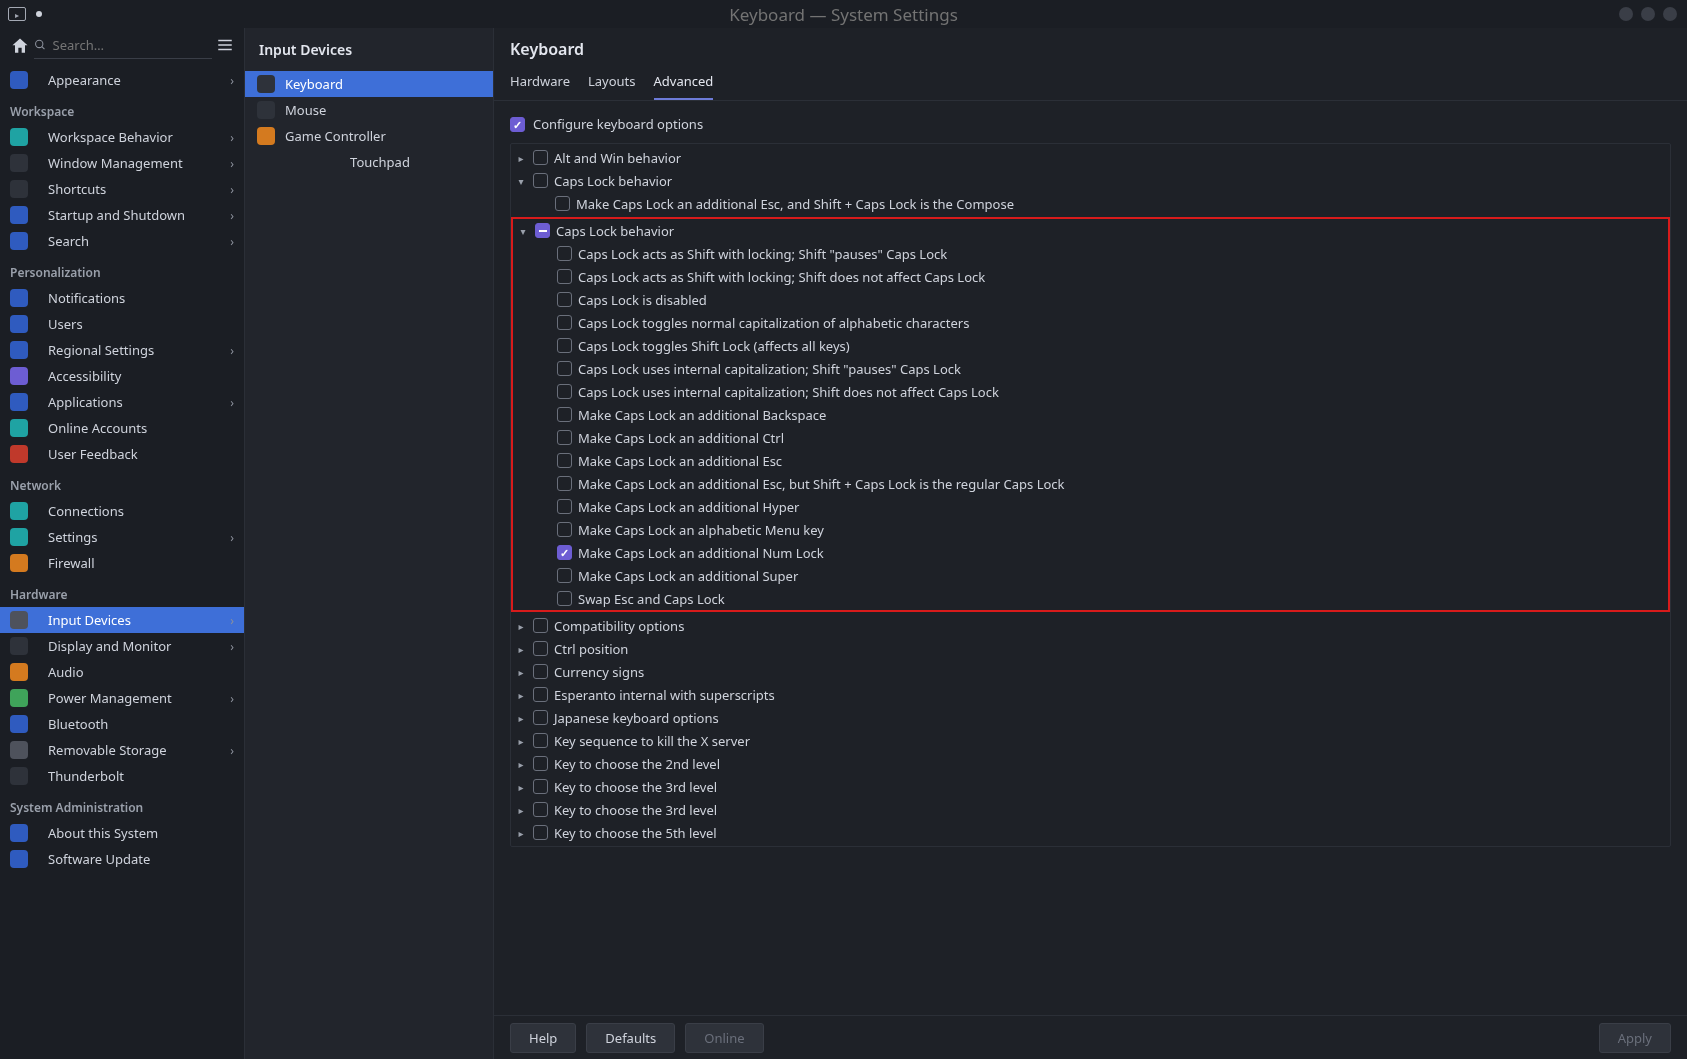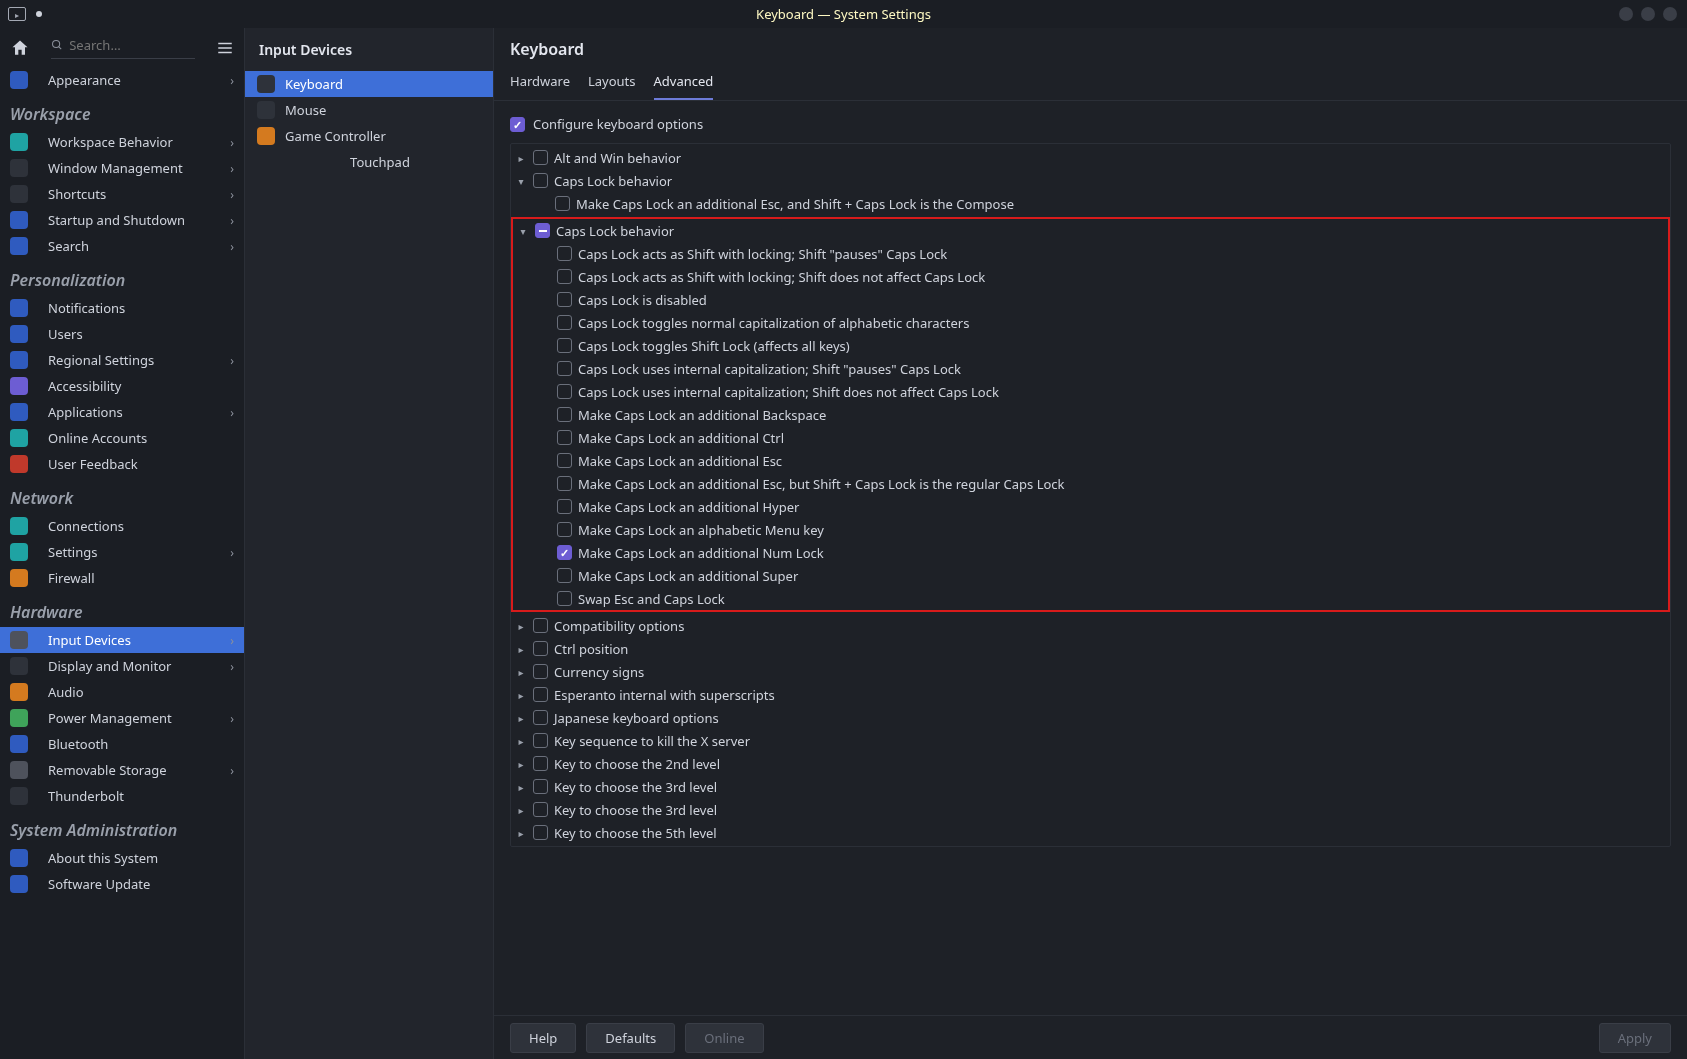"Keyboard — System Settings" .titlebar .title { color: #fef9c3 -> #737373; font-size: 13px -> 17px }
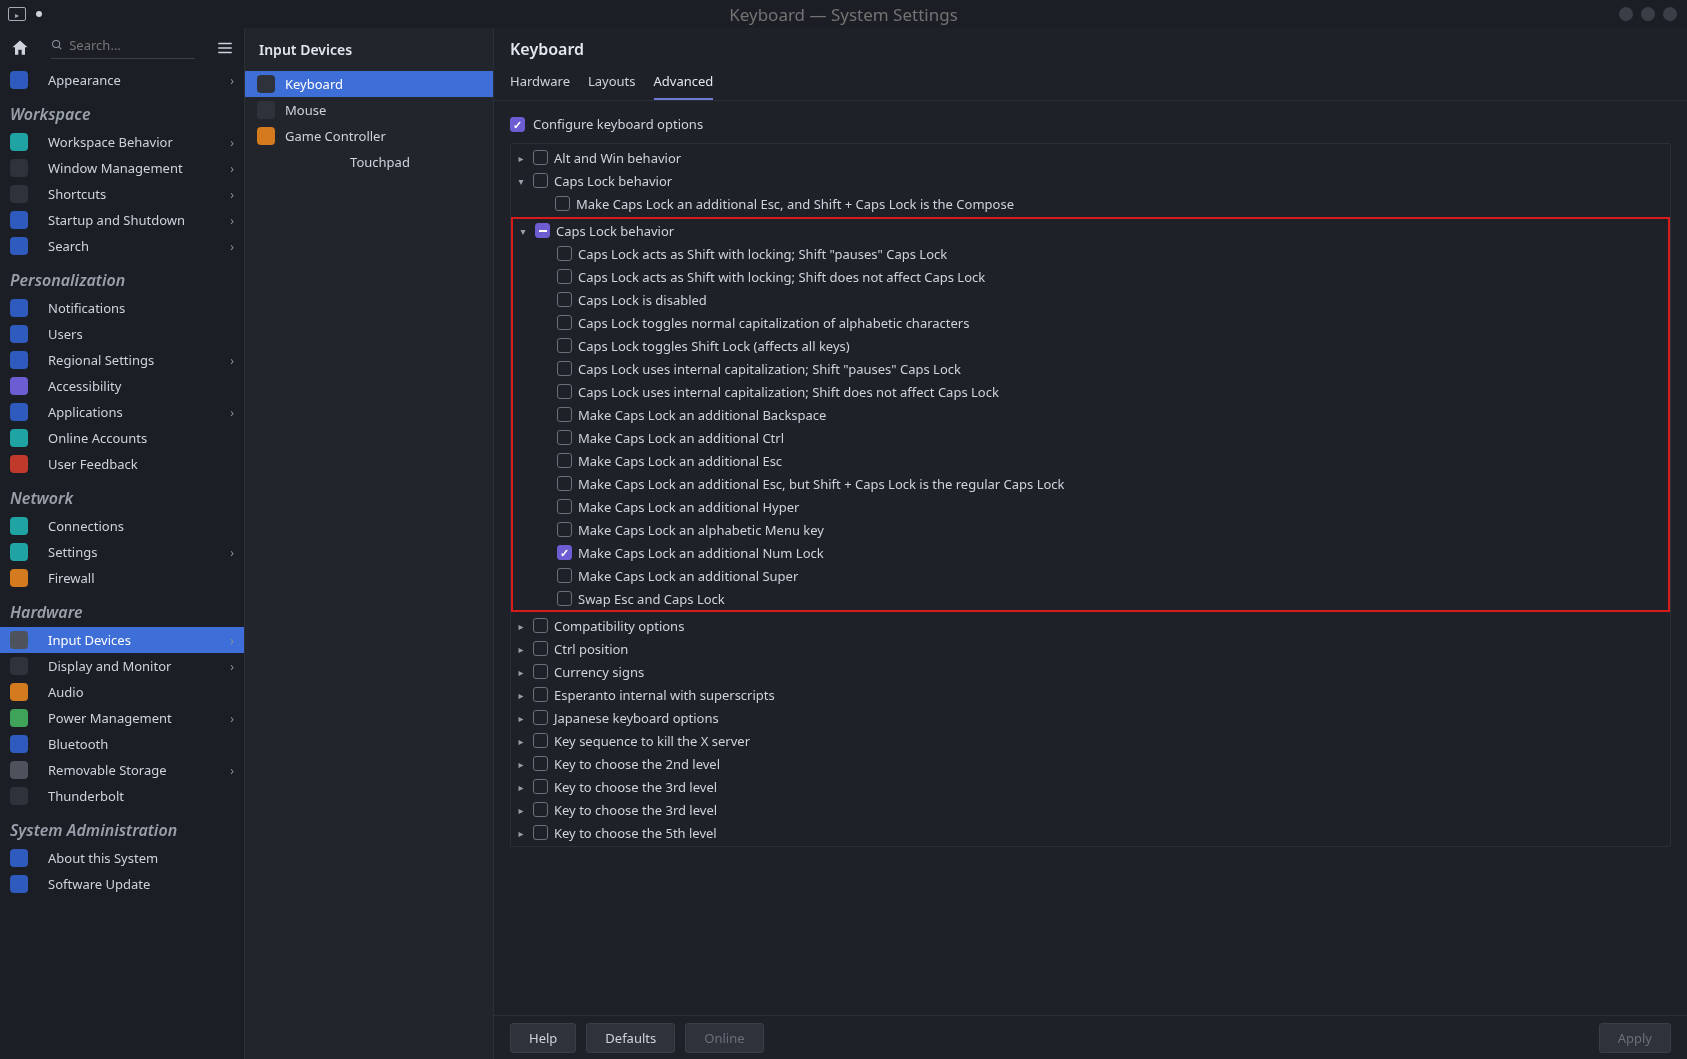"Search…" .sidebar .top { align-items: center -> none; gap: 21px -> 4px }
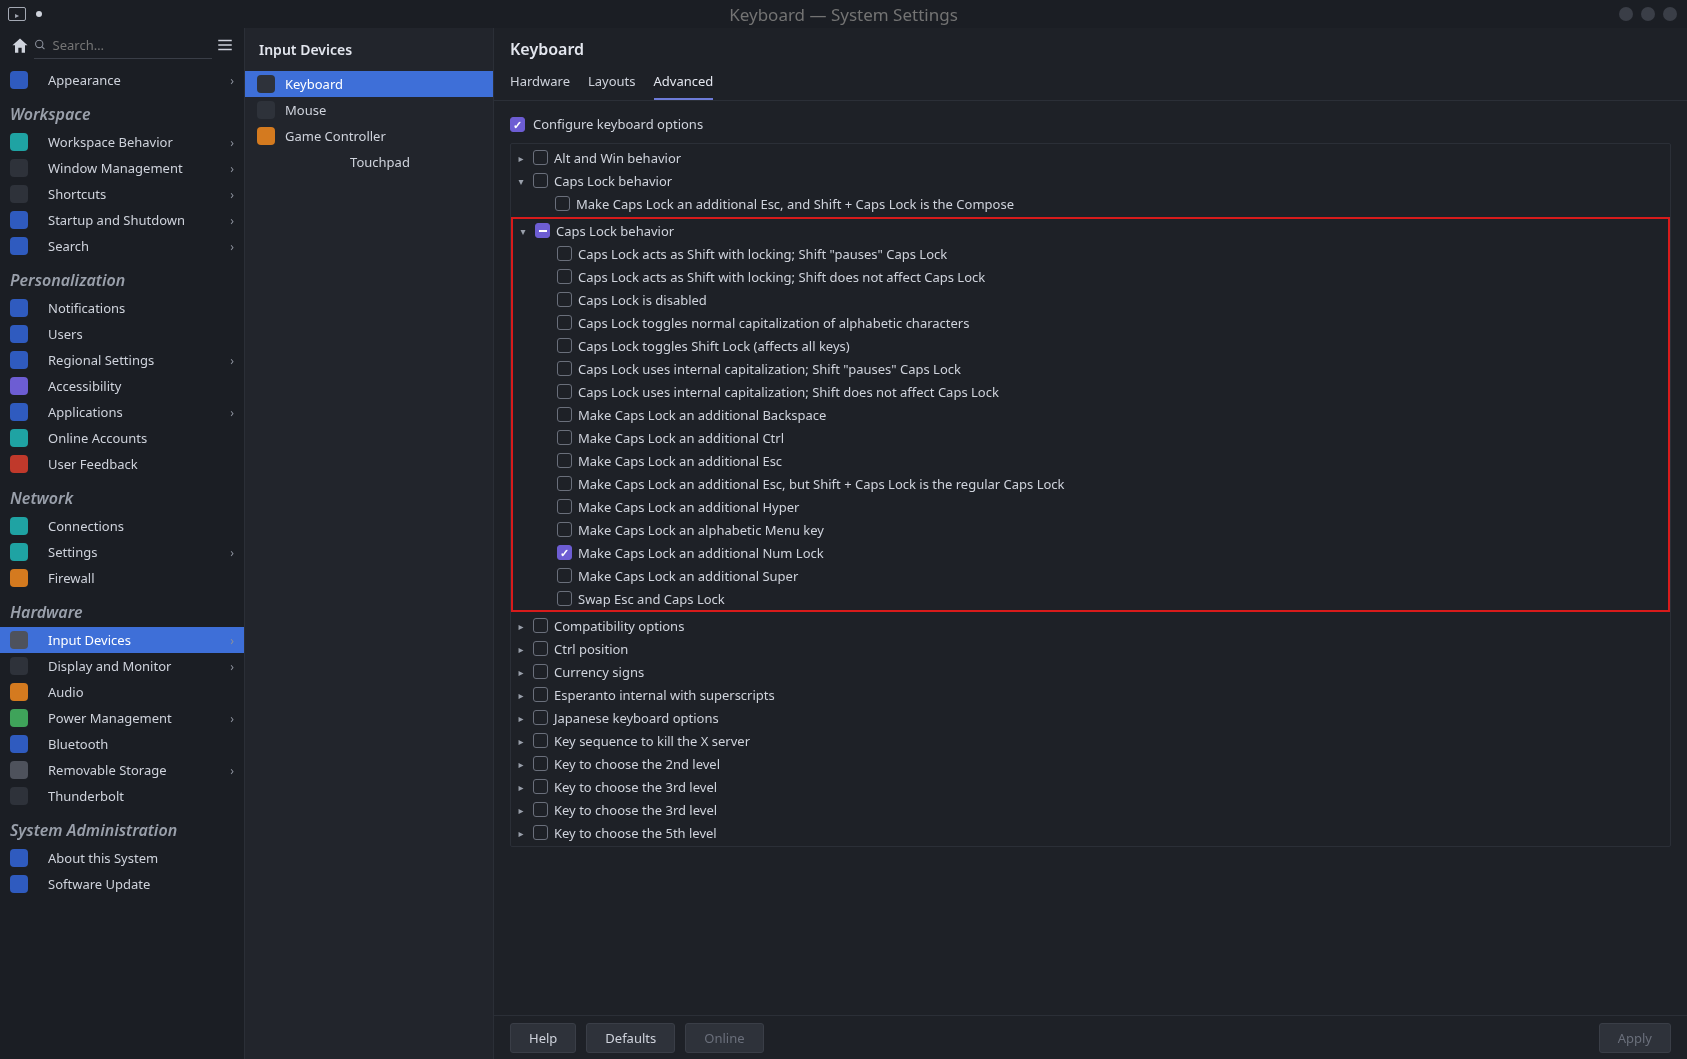"Workspace" .sidebar .group { font-size: 16px -> 12px; font-style: italic -> none }
